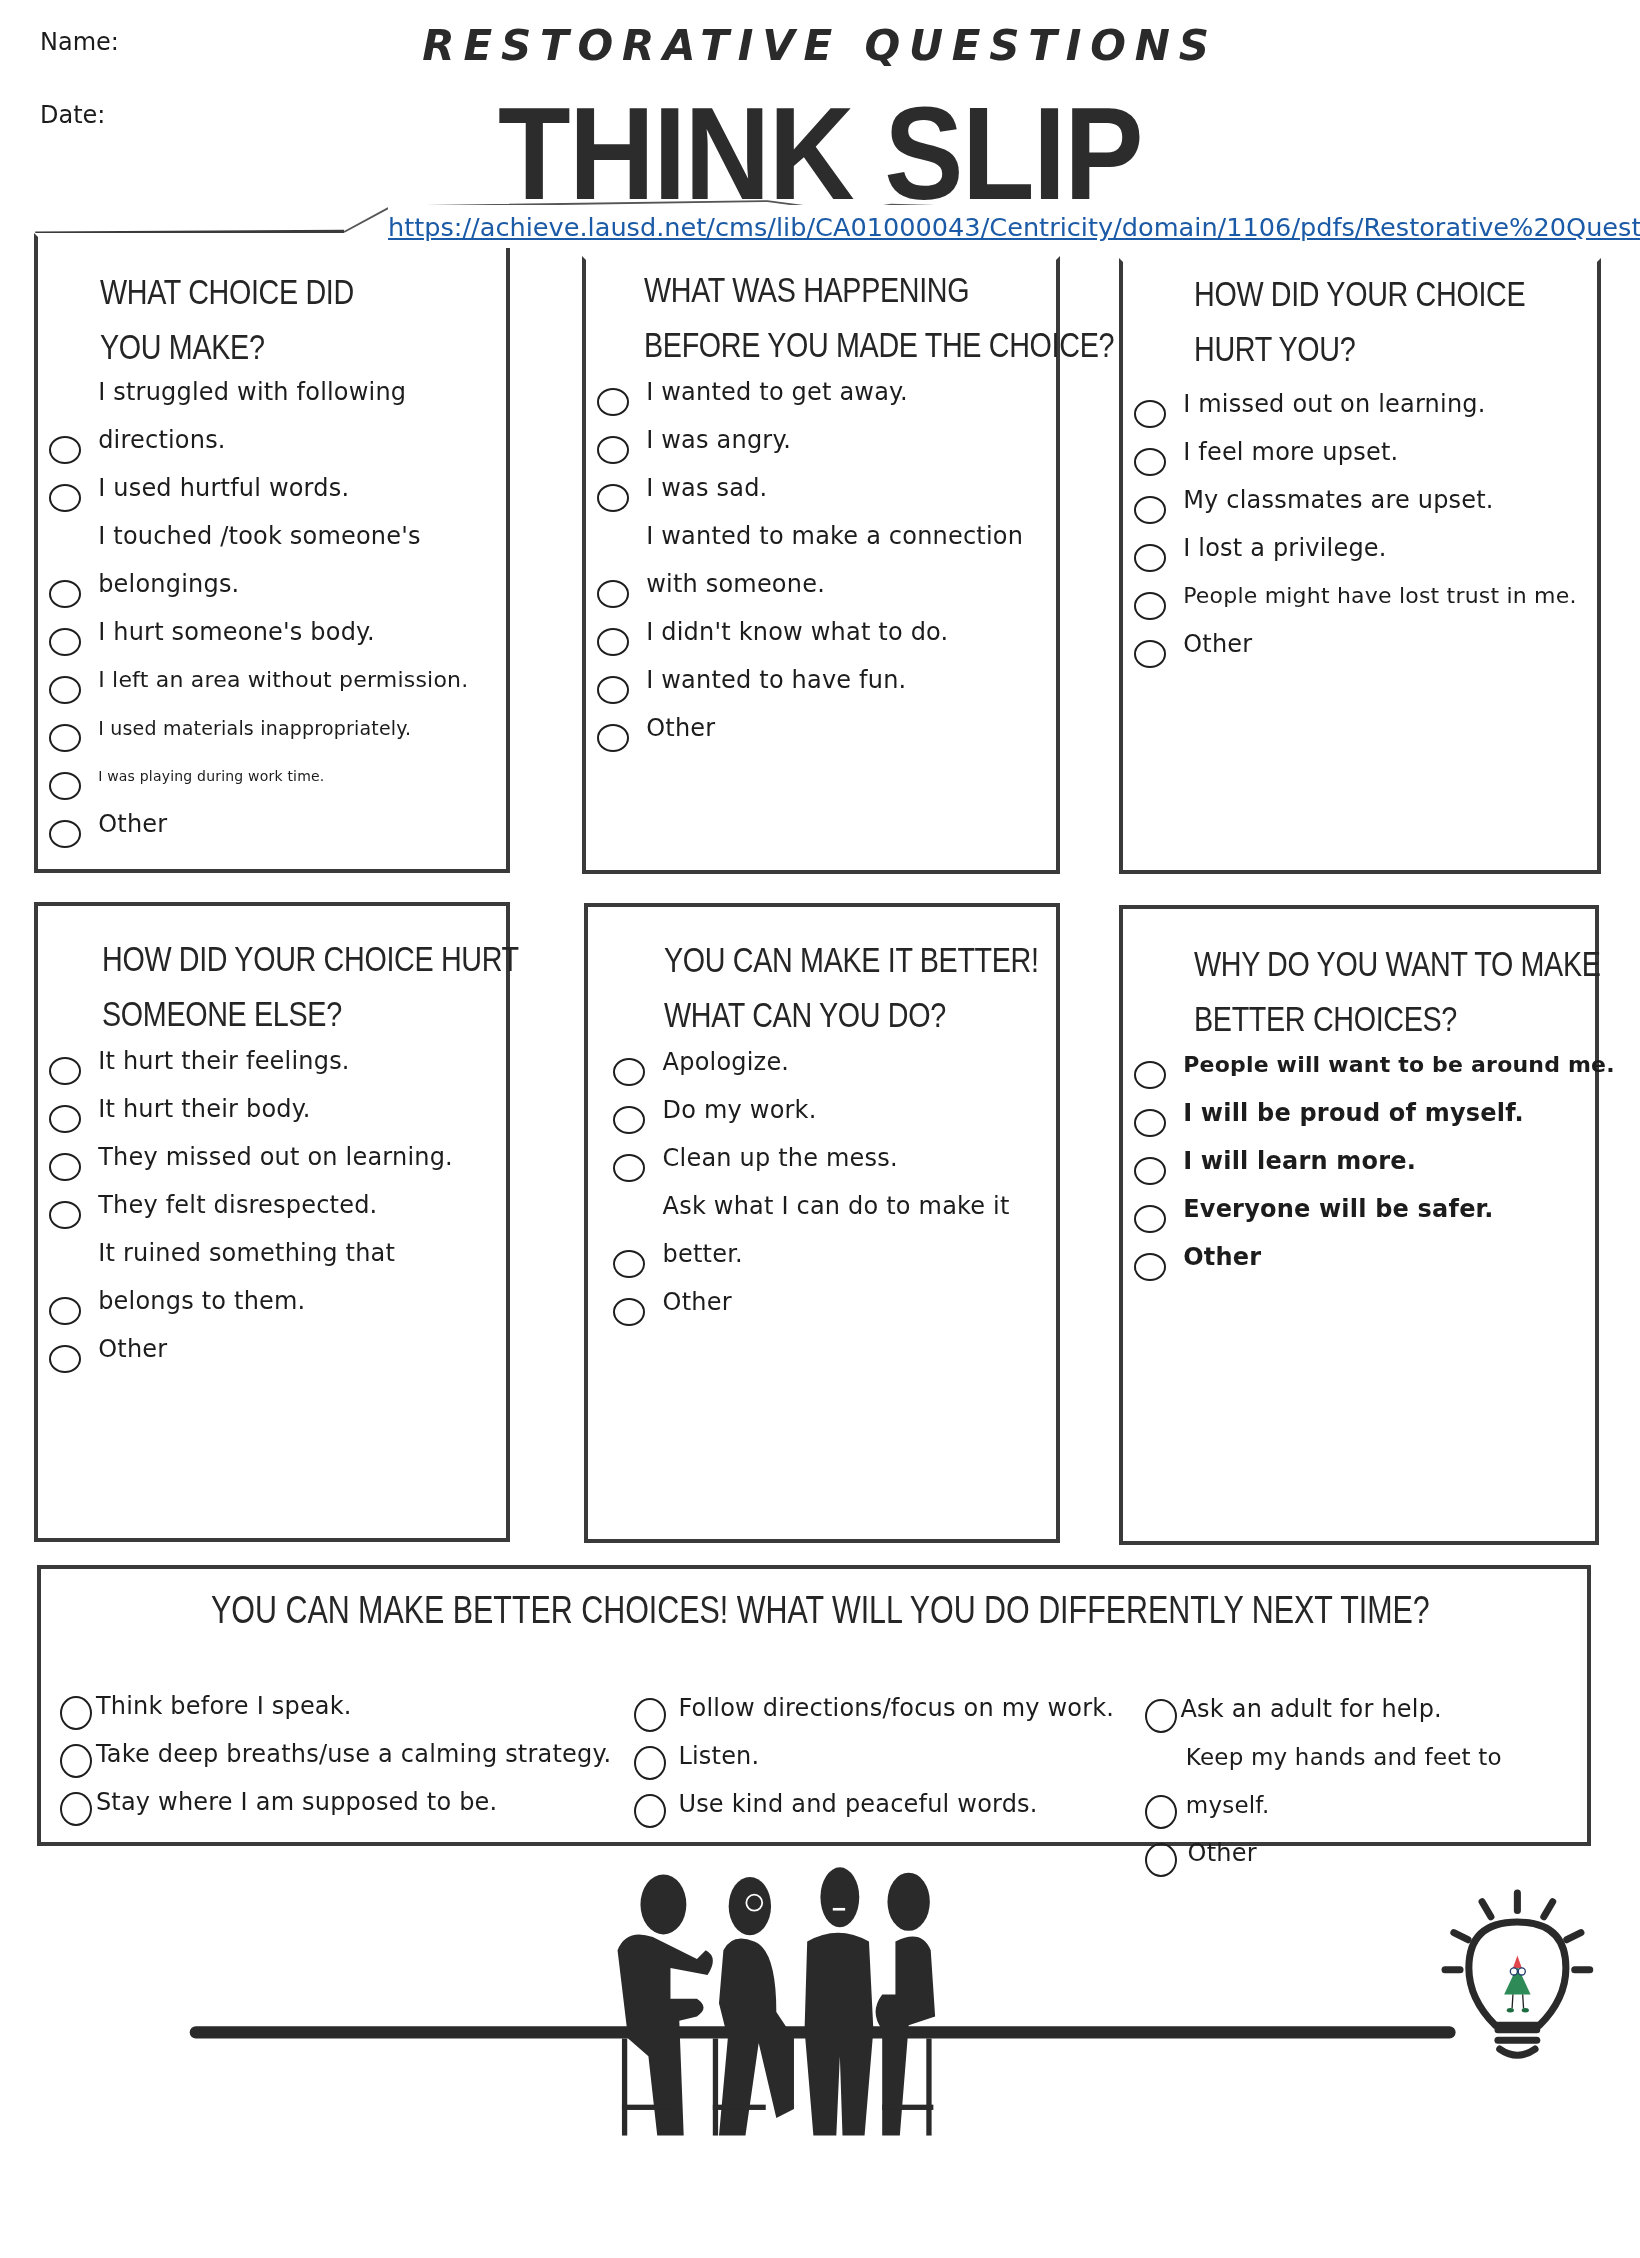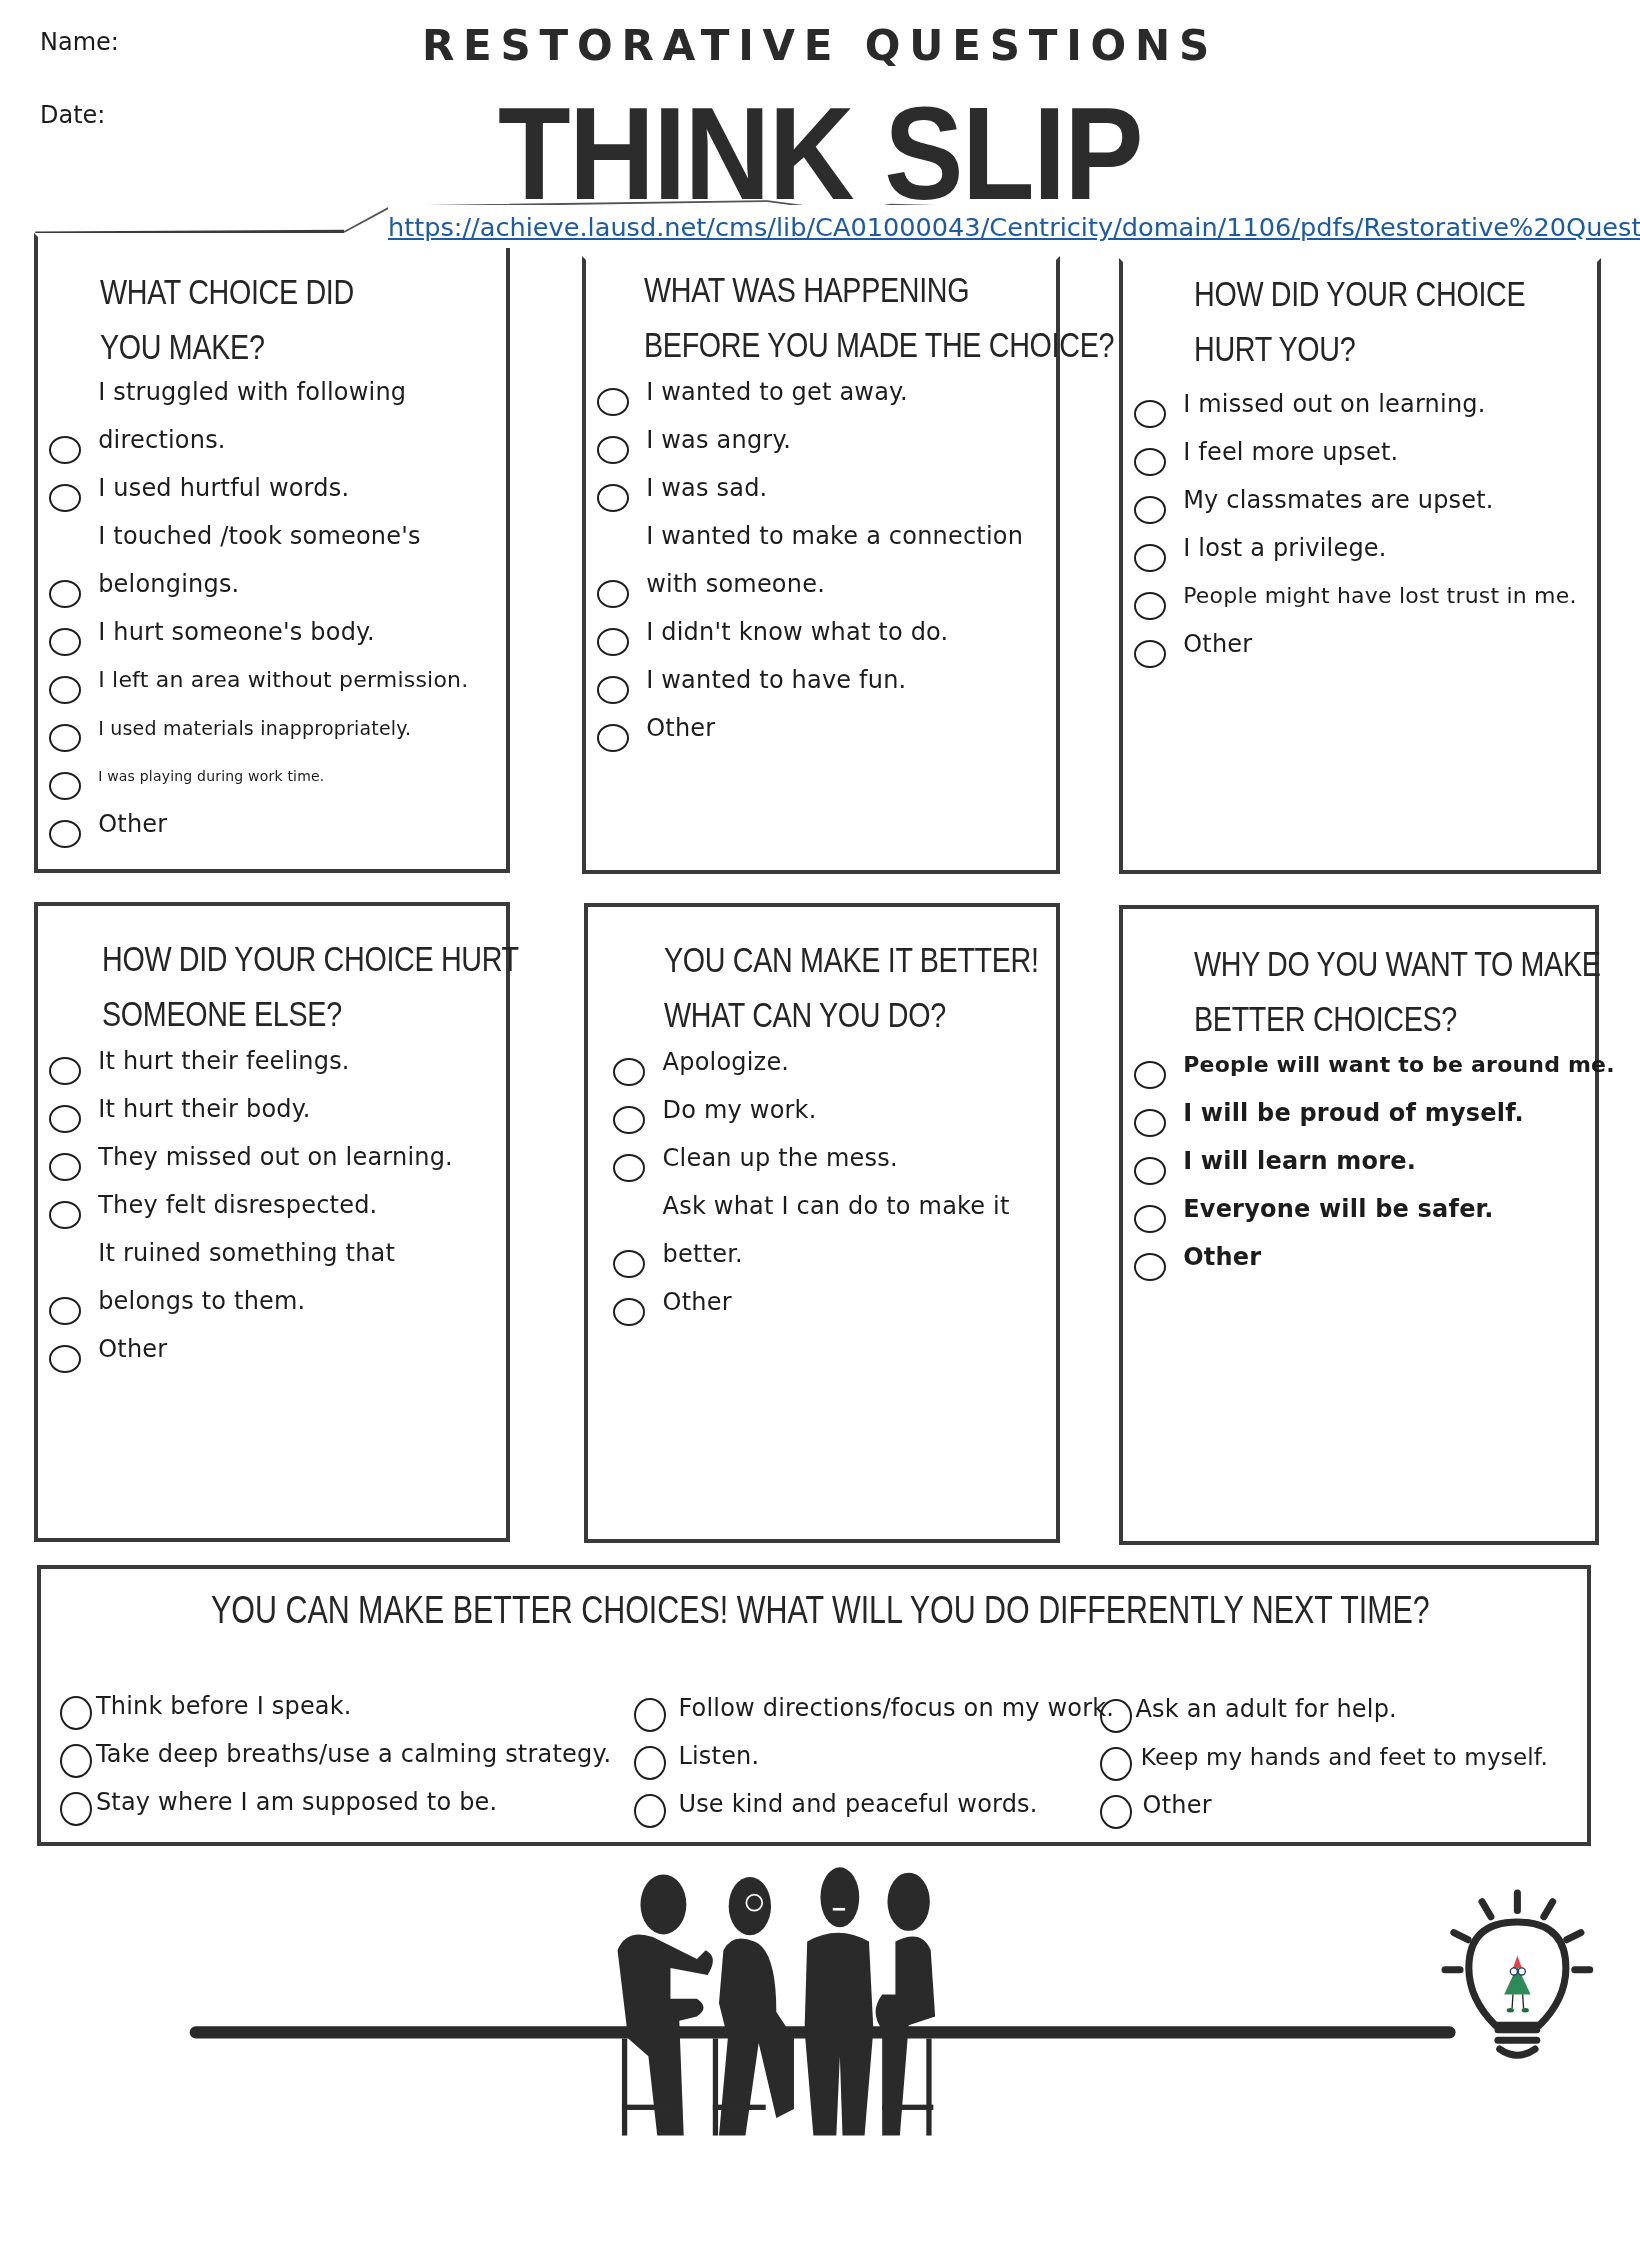"RESTORATIVE QUESTIONS" .title-top { font-style: none -> italic }
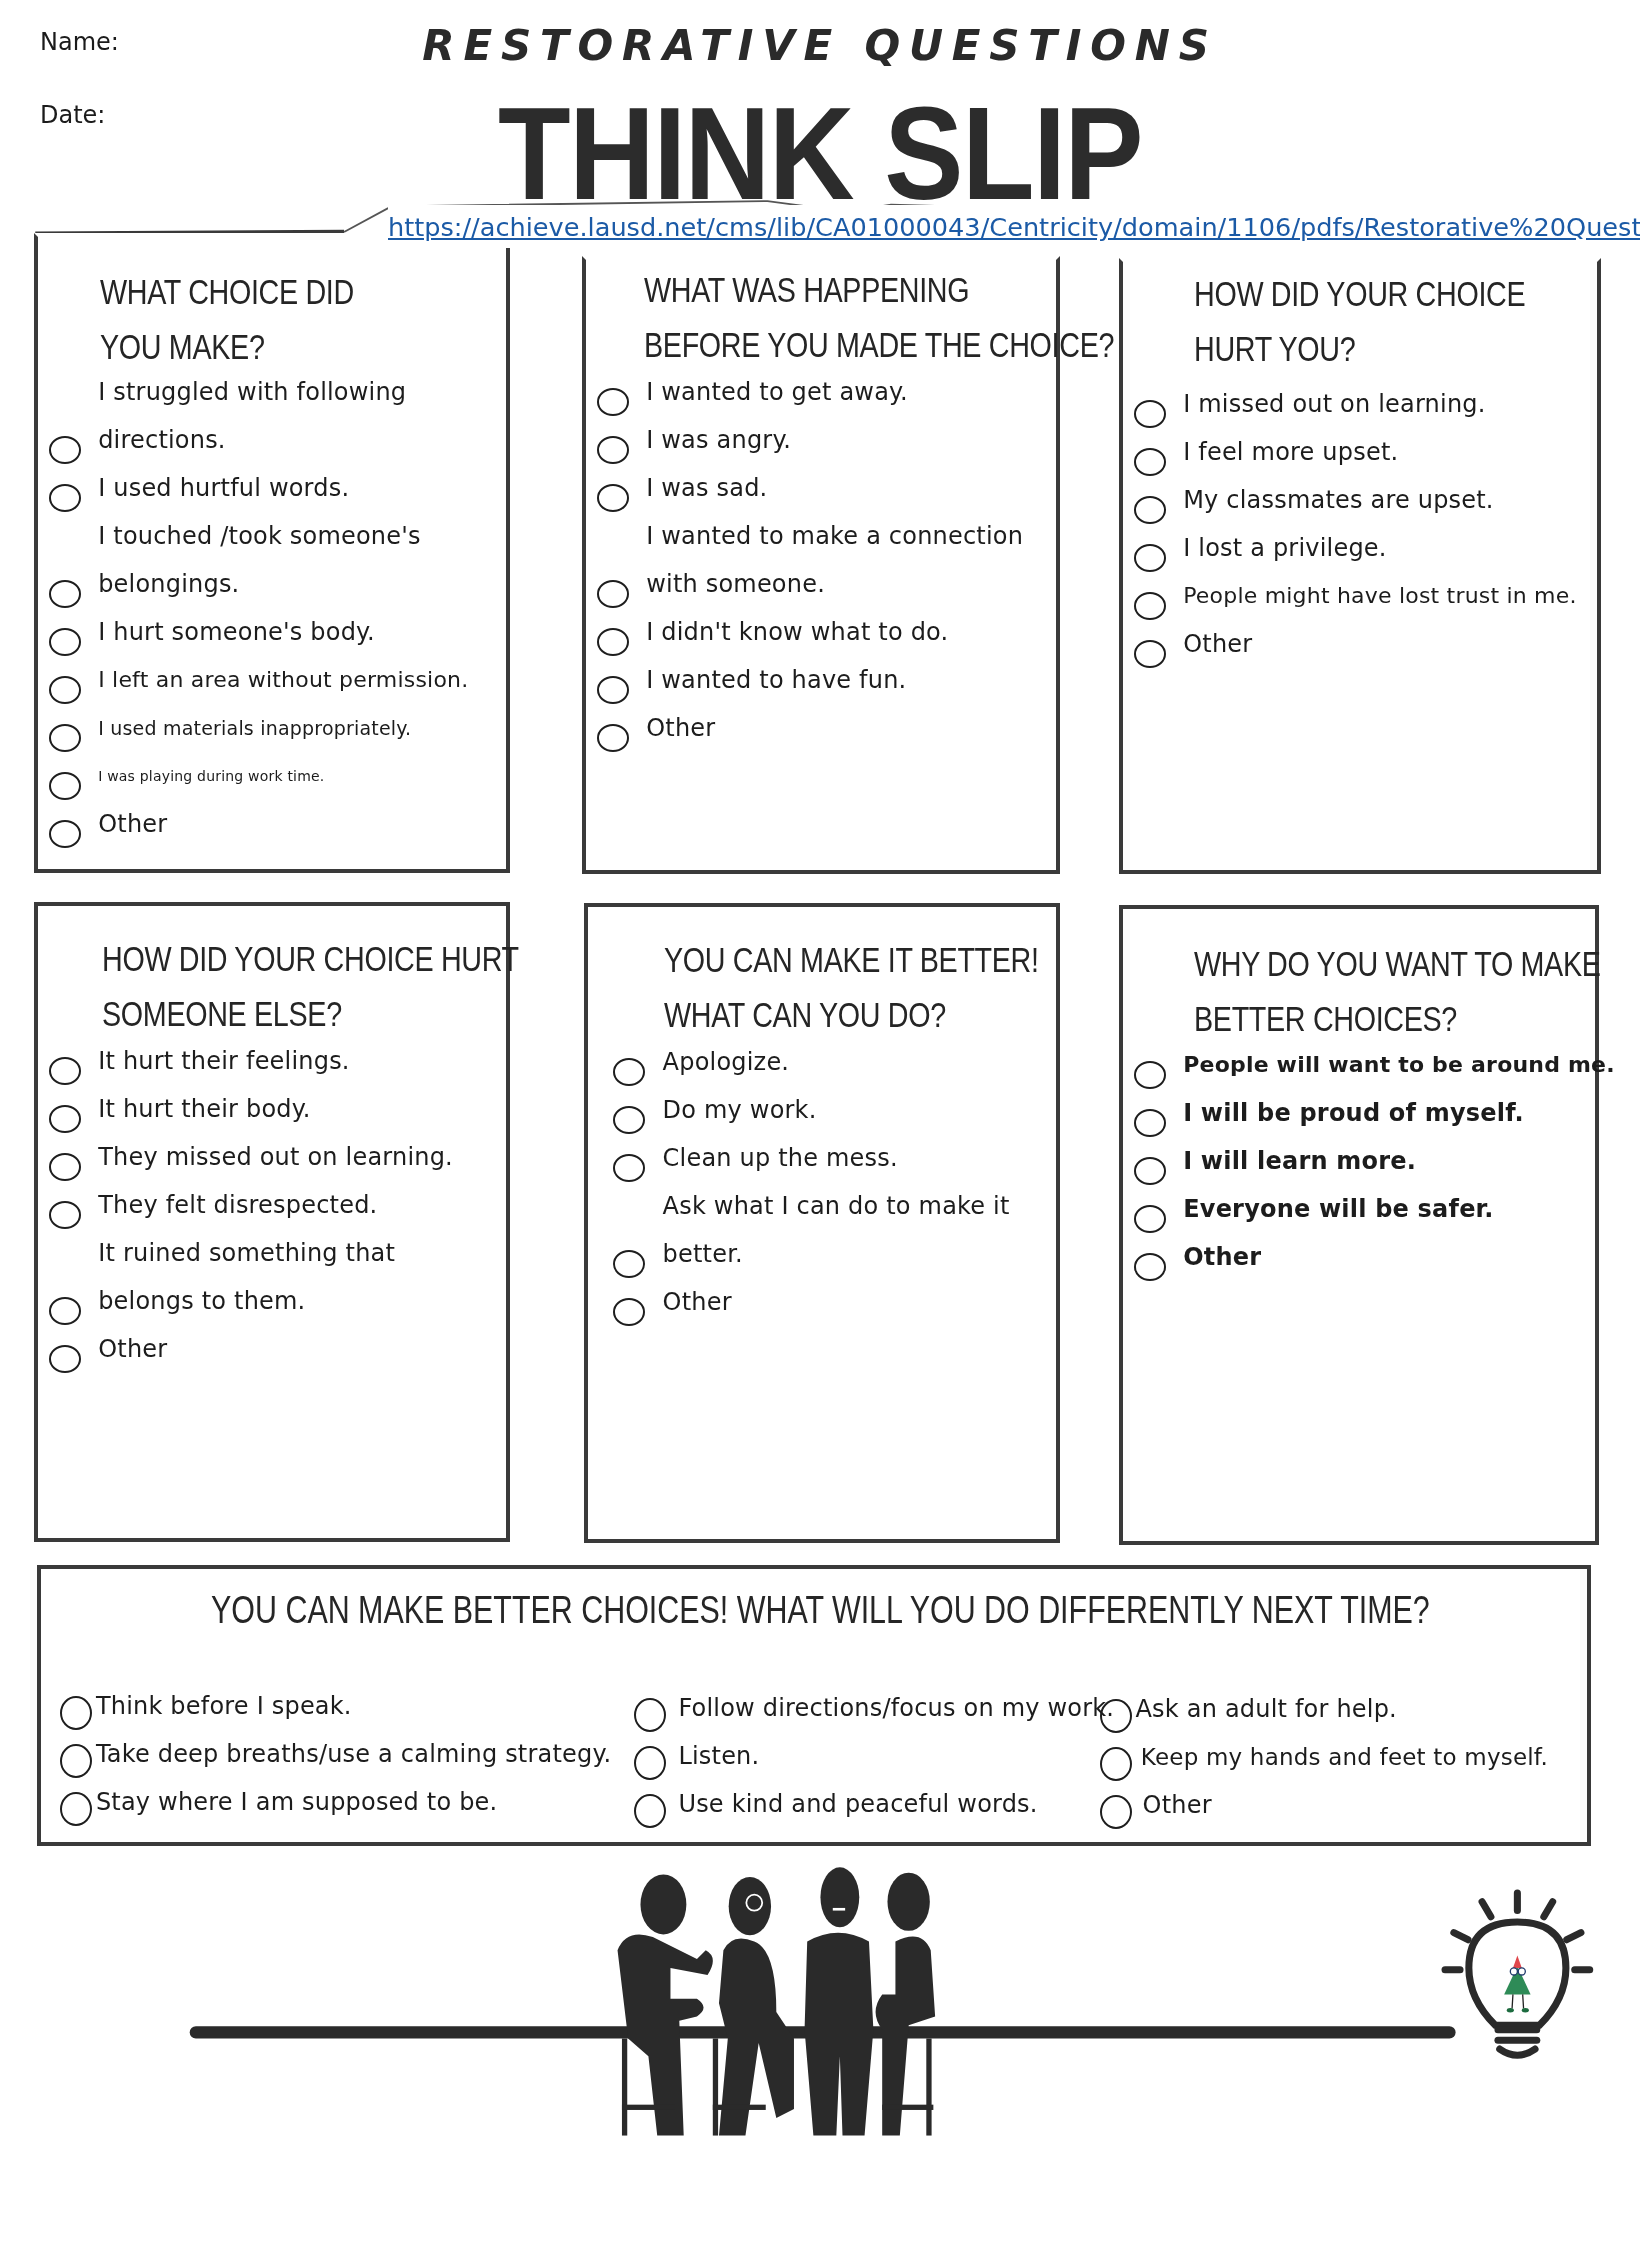"Ask an adult for help." div.wide-col { left: 1059px -> 1104px }
